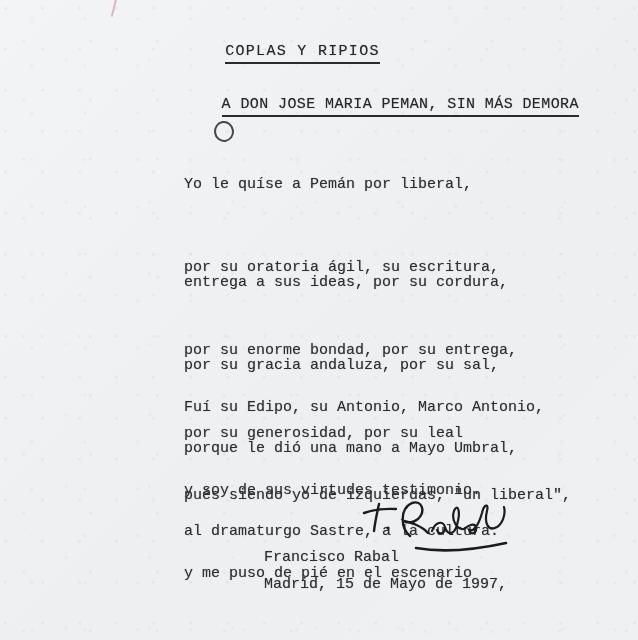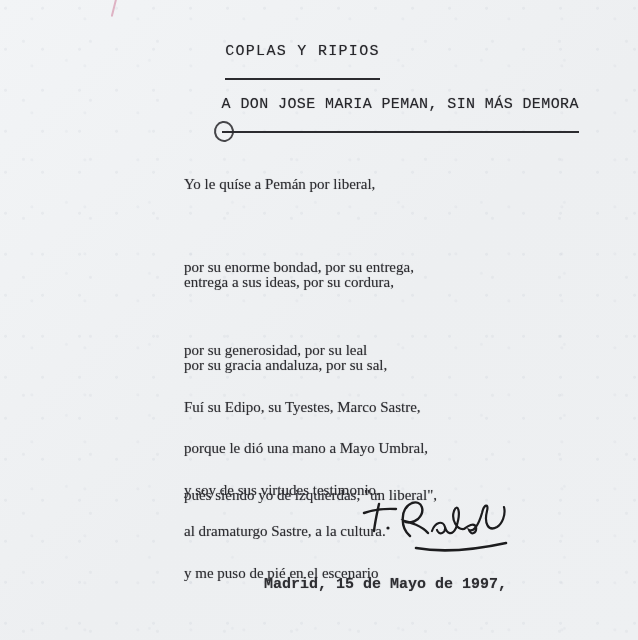"COPLAS Y RIPIOS" .heading .ul { padding-bottom: 18px -> 2px }
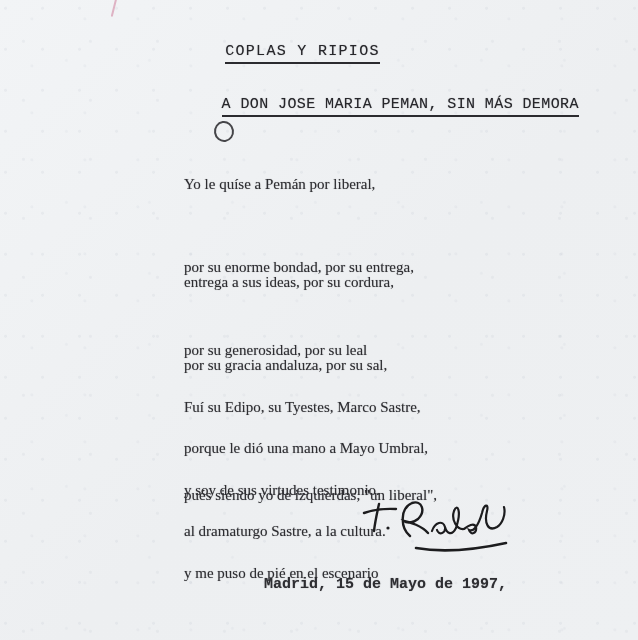"Yo le quíse a Pemán" .stanza { font-family: Liberation Serif, serif -> none }
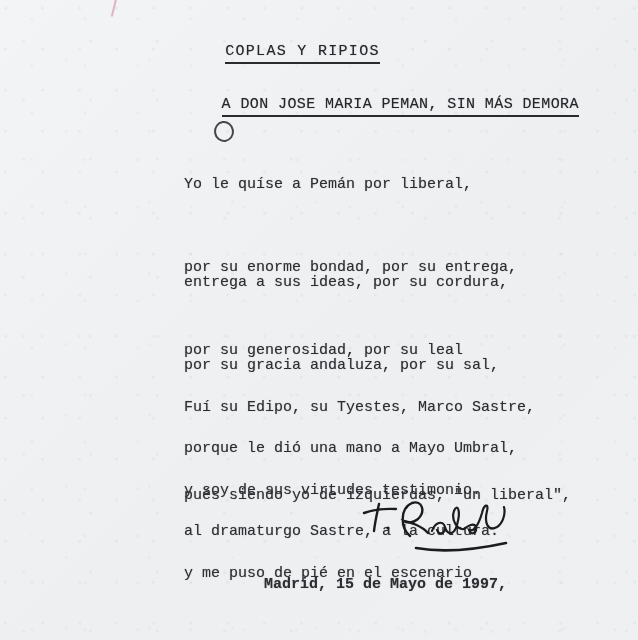"por su oratoria ágil, su" div { html: none -> <div>por su oratoria ágil, su escritura,</div> }
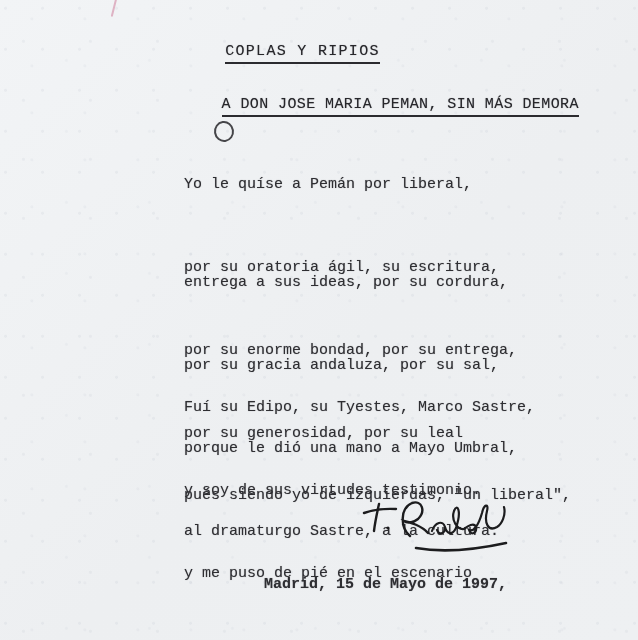"Fuí su Edipo, su Tyestes," div { text: Tyestes, Marco Sastre -> Antonio, Marco Antonio }
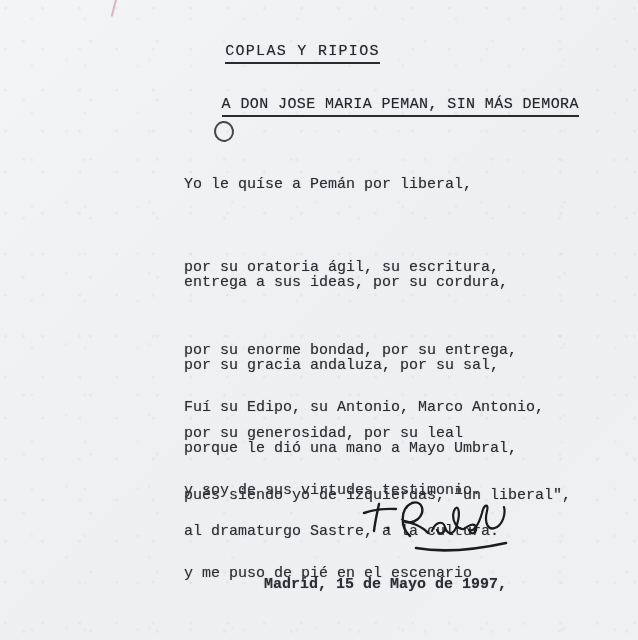"Francisco Rabal" div.typed { html: none -> <div>Francisco Rabal</div> }
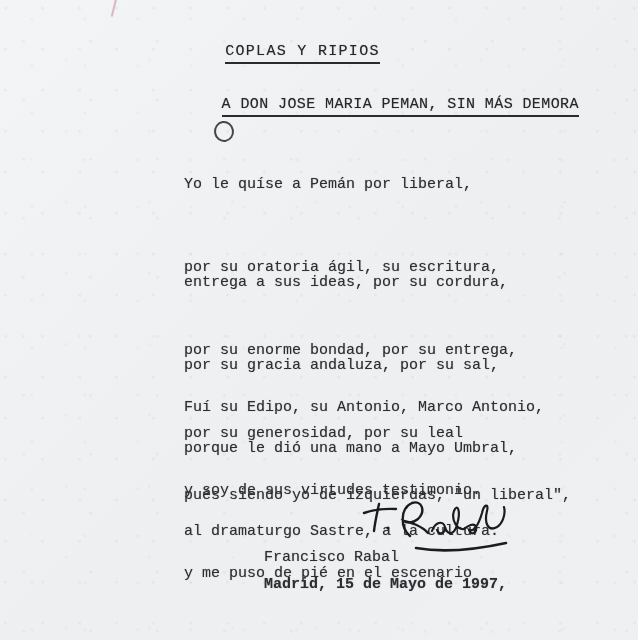"Madrid, 15 de Mayo de" #dateline { font-weight: bold -> none }
